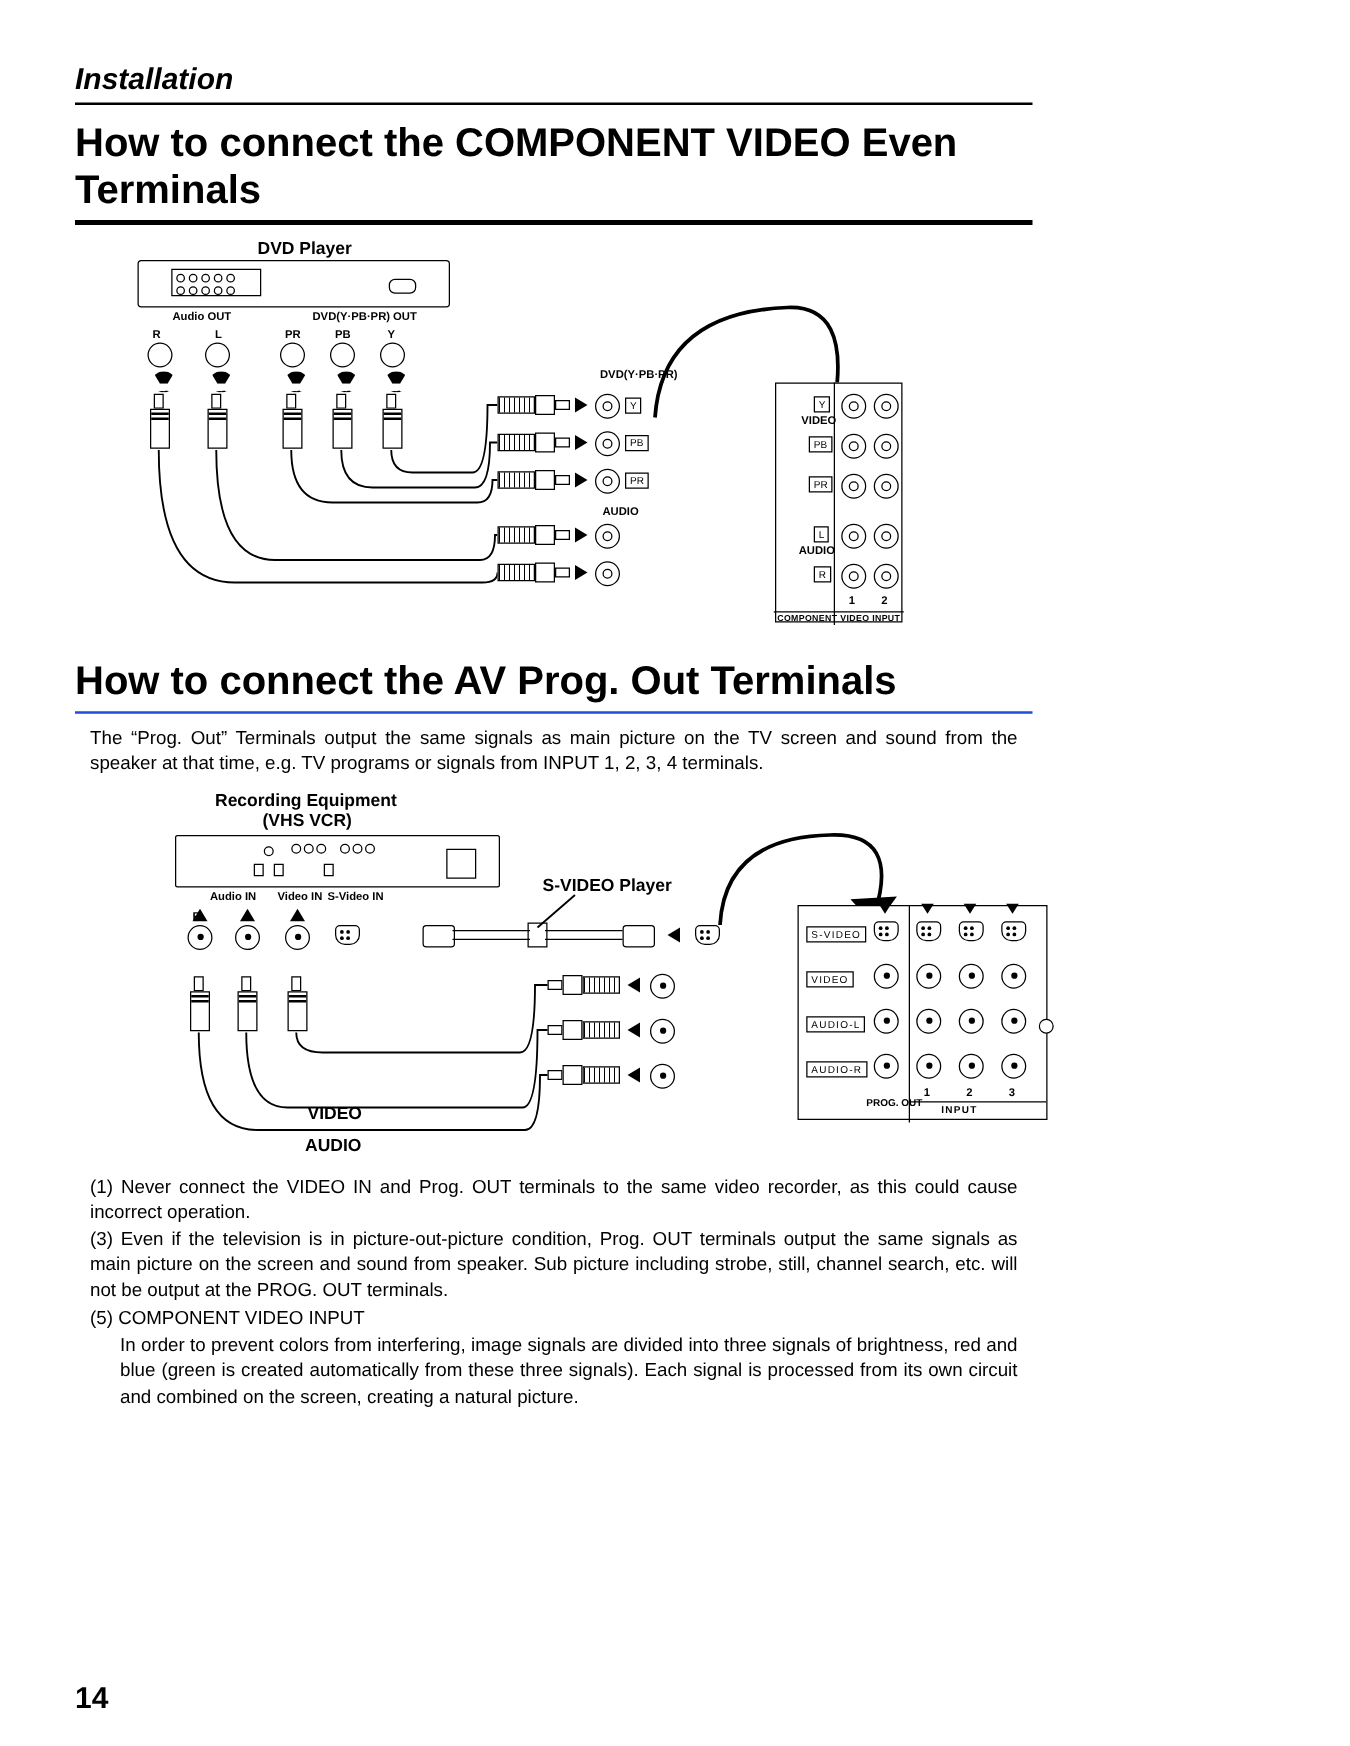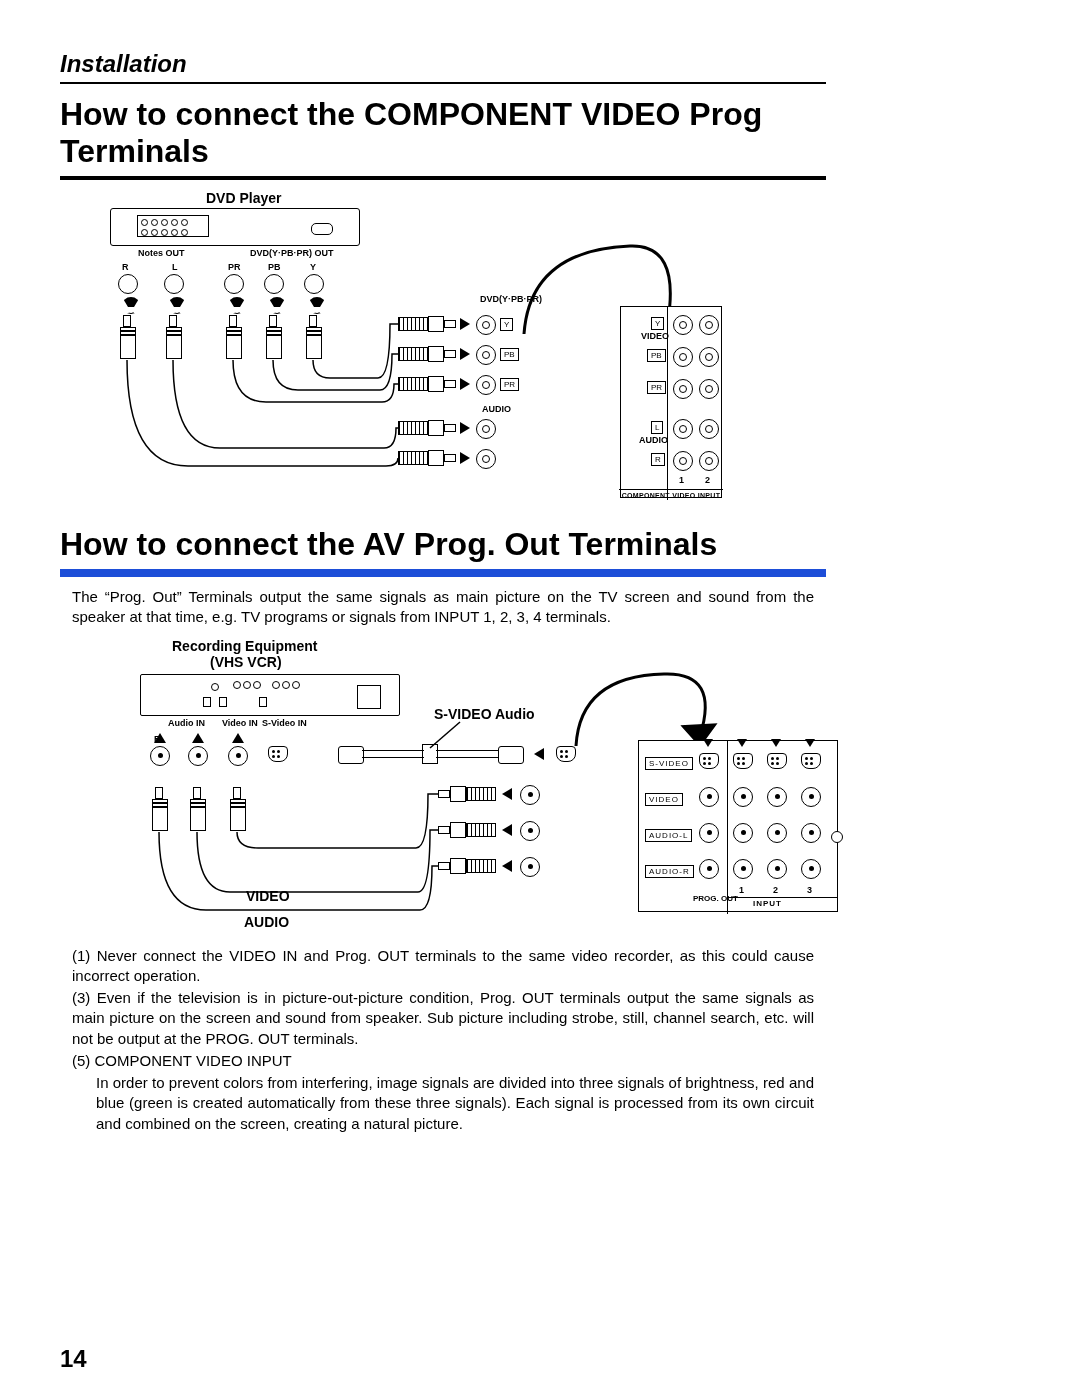"How to connect the COMPONENT" div.heading { text: Prog -> Even }
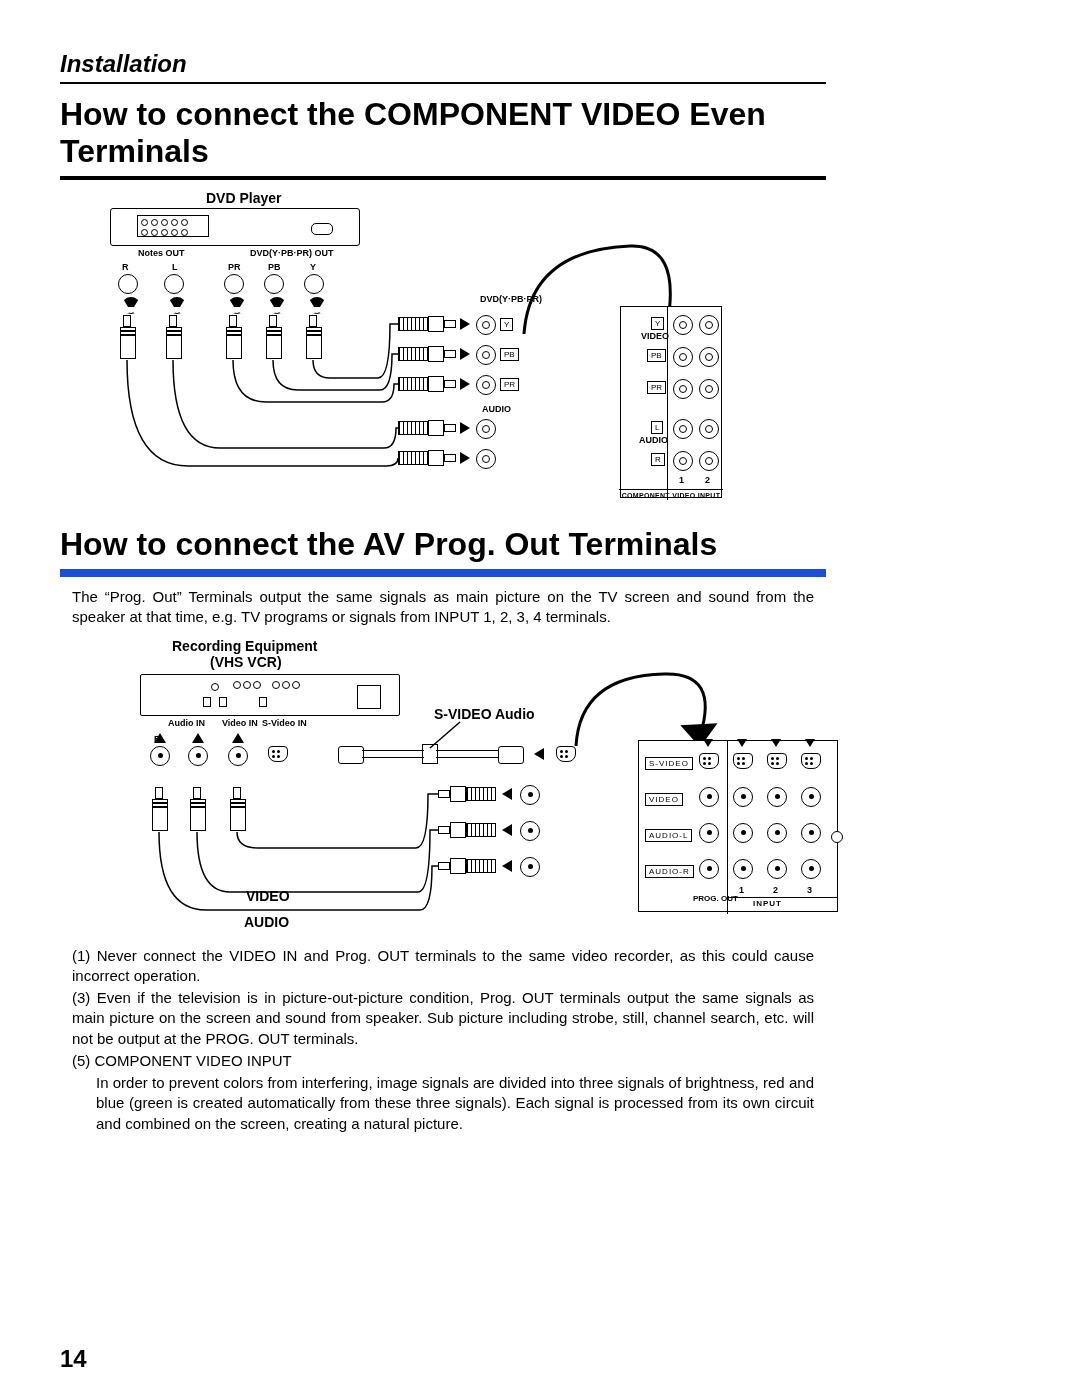"Notes OUT" div.label { text: Notes -> Audio }
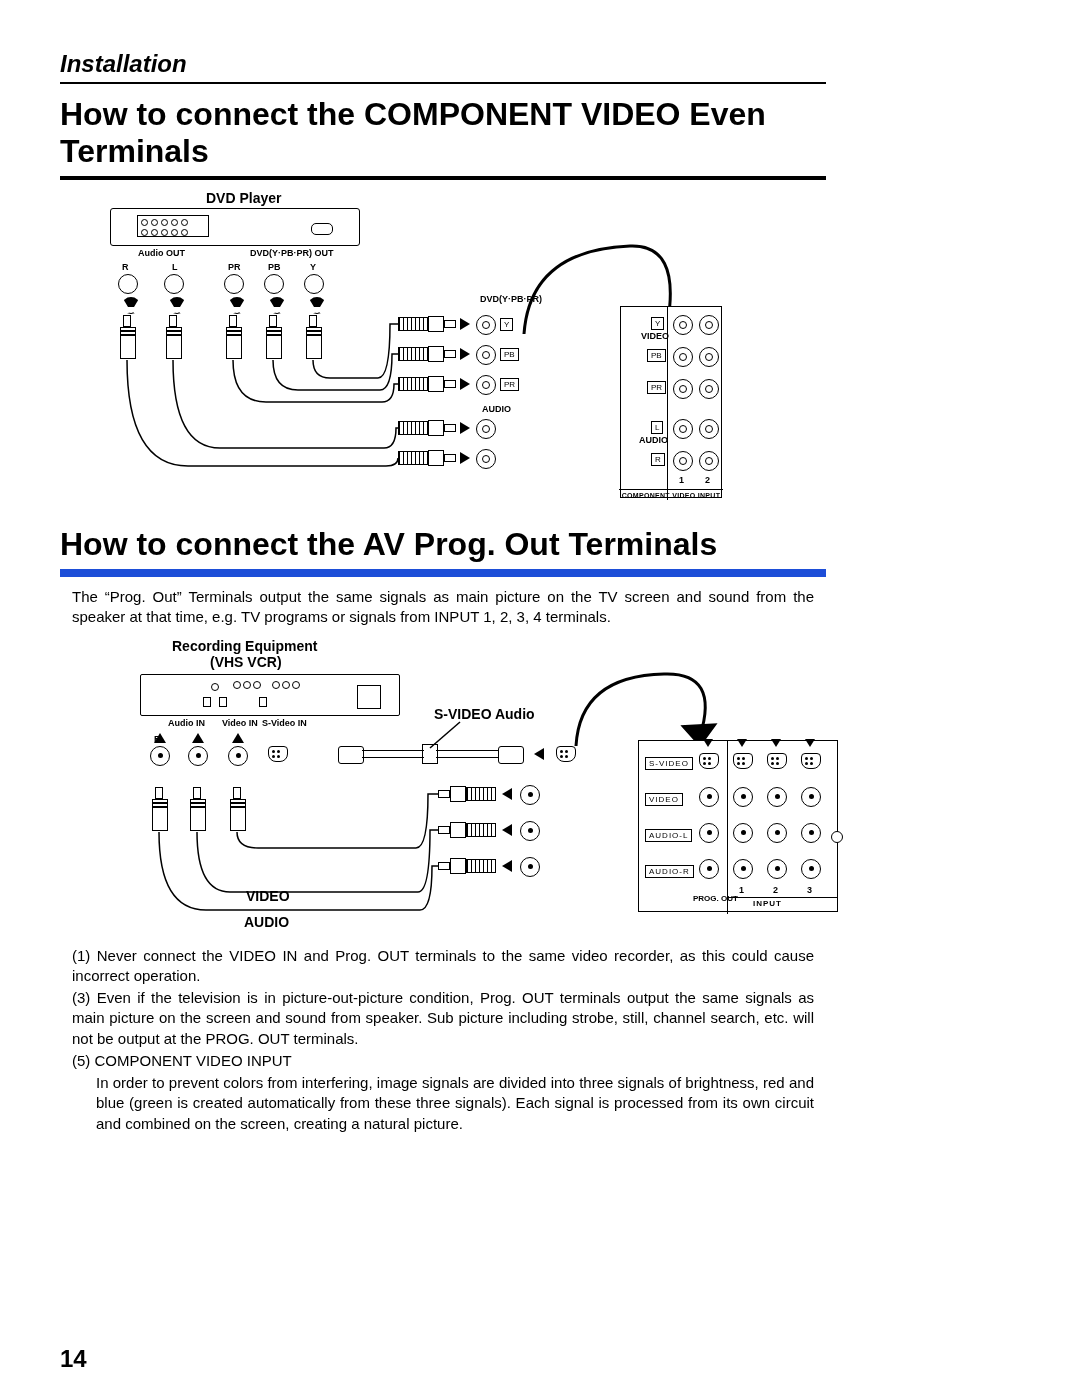"How to connect the AV" .heading2 { border-bottom: 8px solid #1d4ed8 -> 2px solid #1d4ed8 }
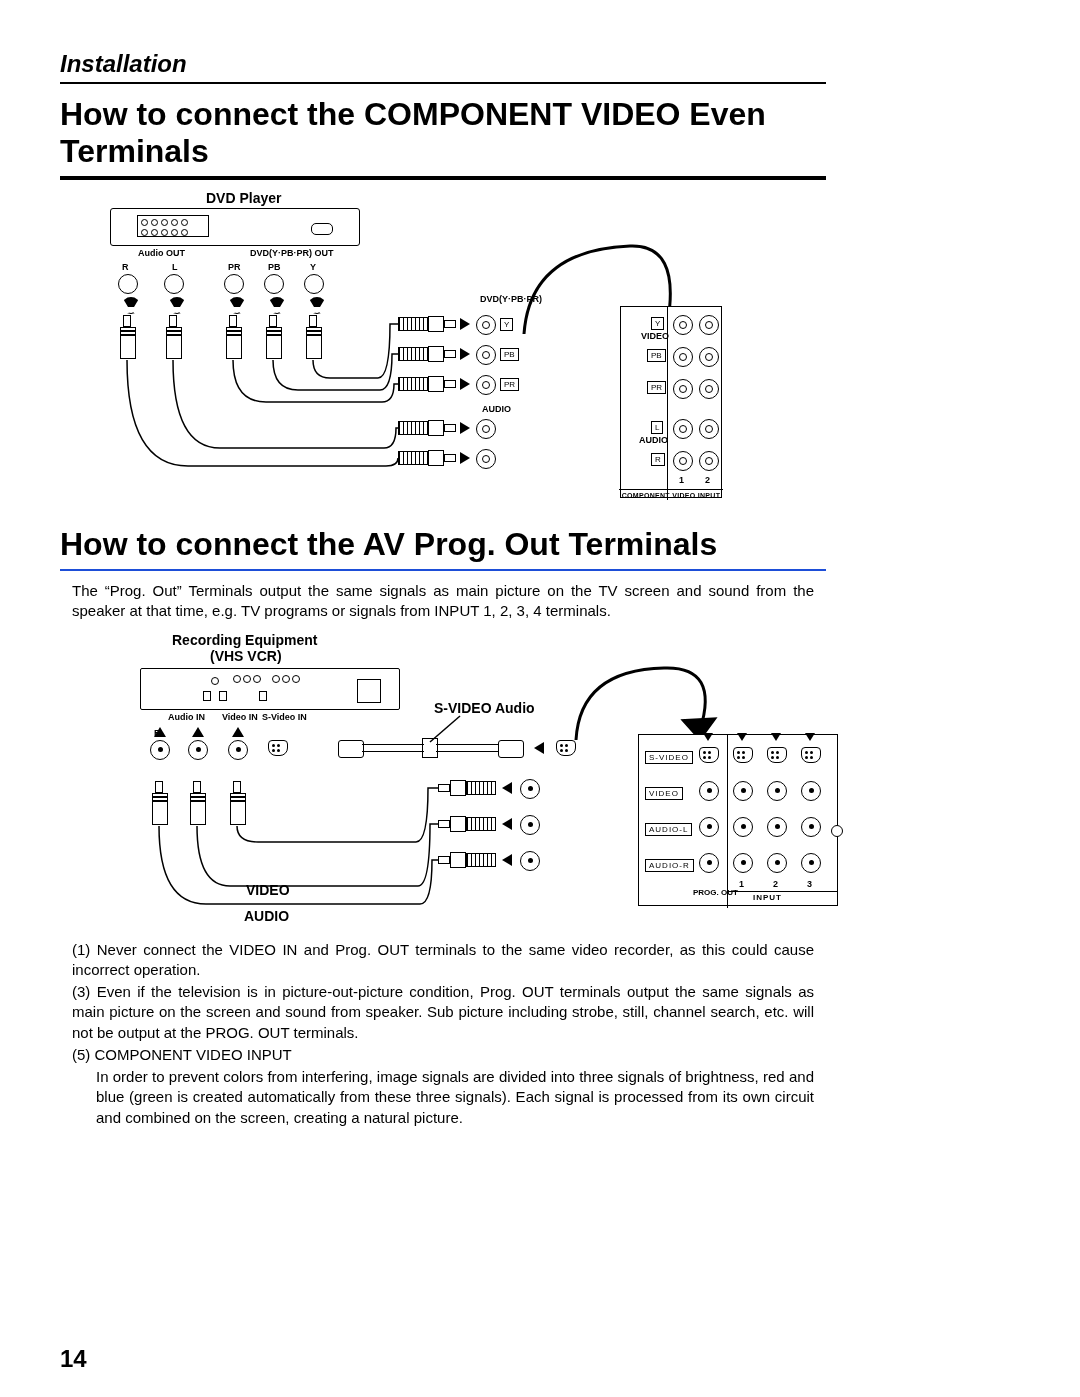"S-VIDEO Audio" div.label { text: Audio -> Player }
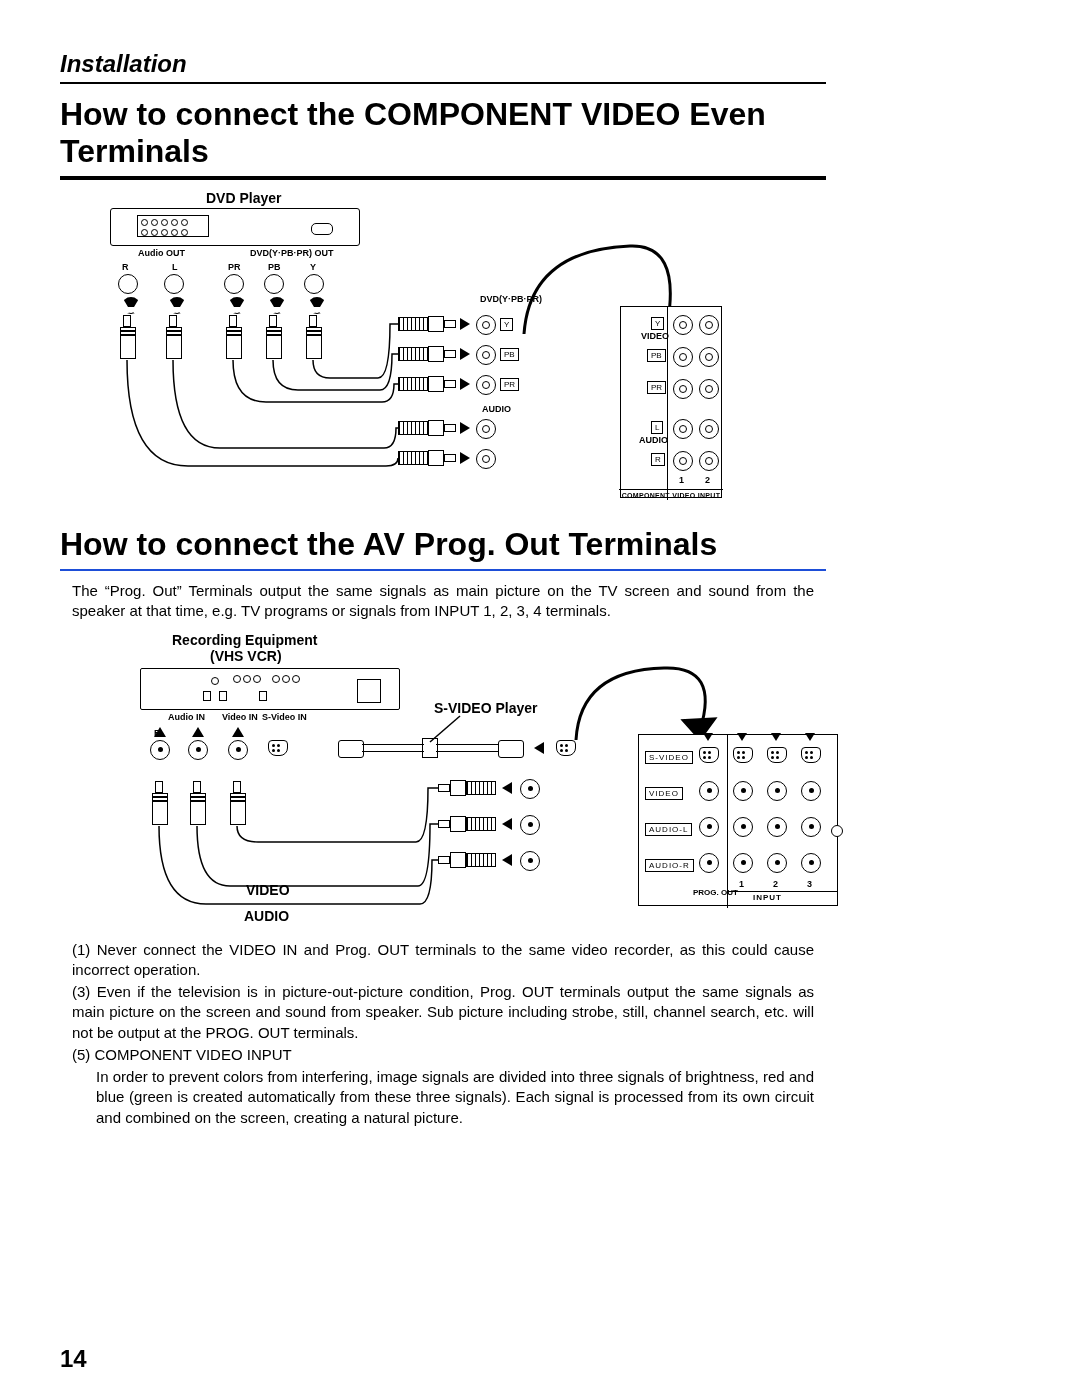"S-VIDEO" div.box { top: 102px -> 92px }
